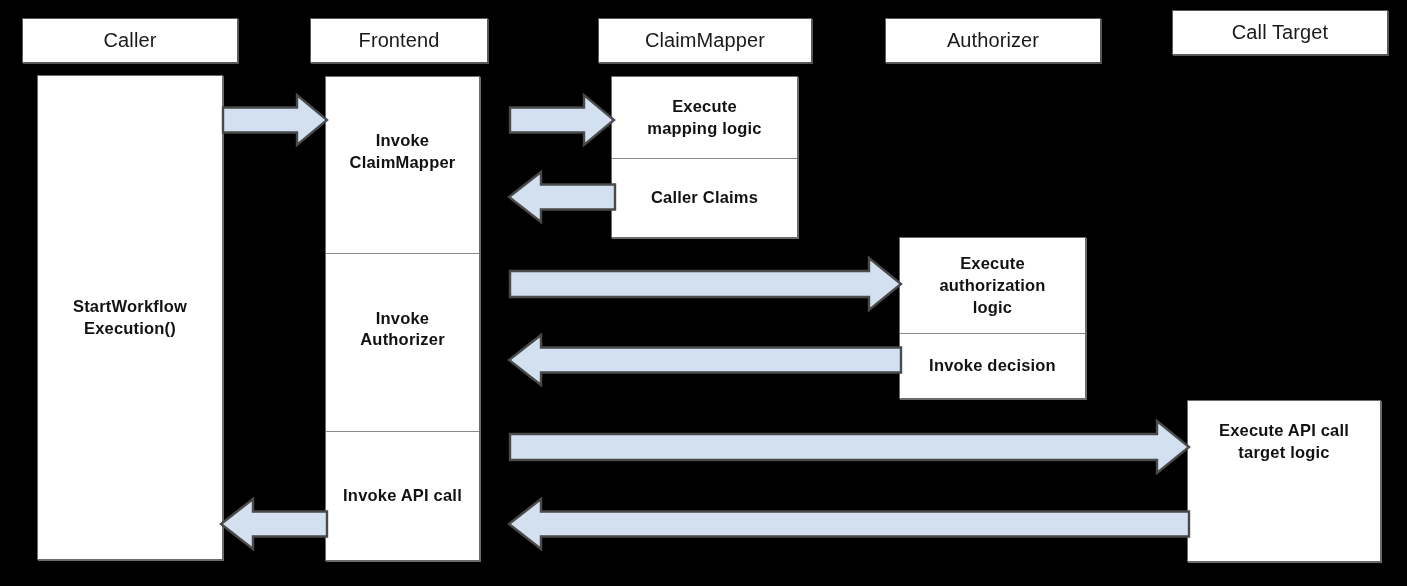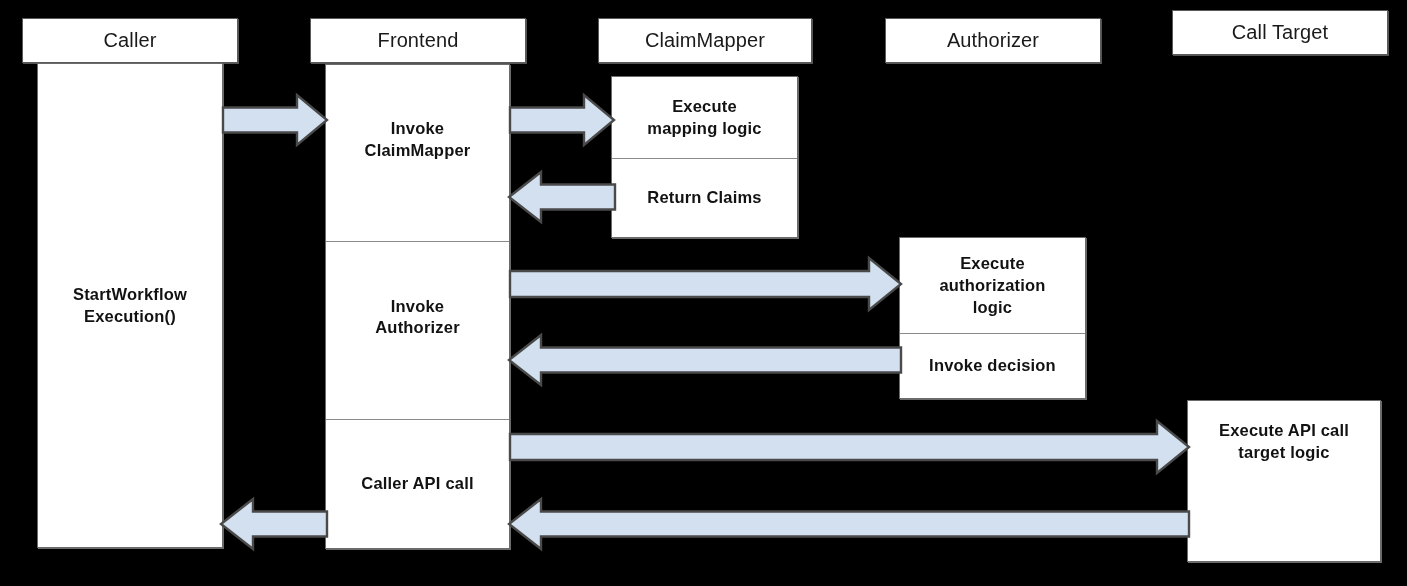"Frontend" div.lane-header { width: 216px -> 178px }
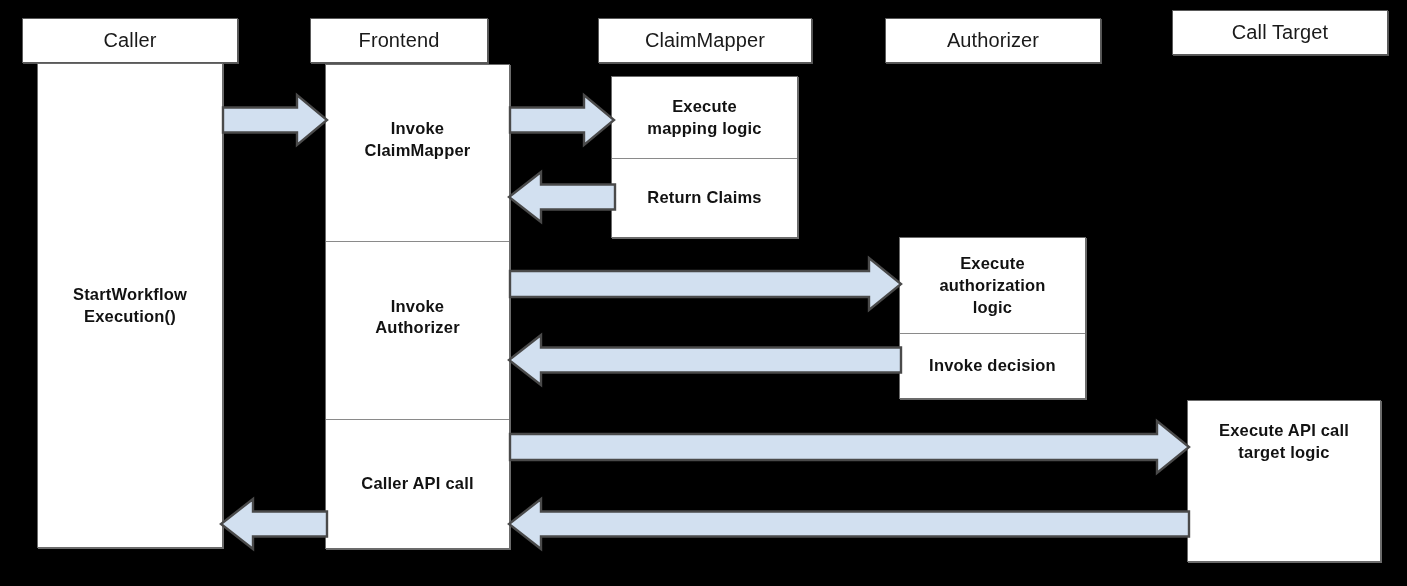"Invoke" div.activation { top: 64px -> 76px; width: 185px -> 155px }
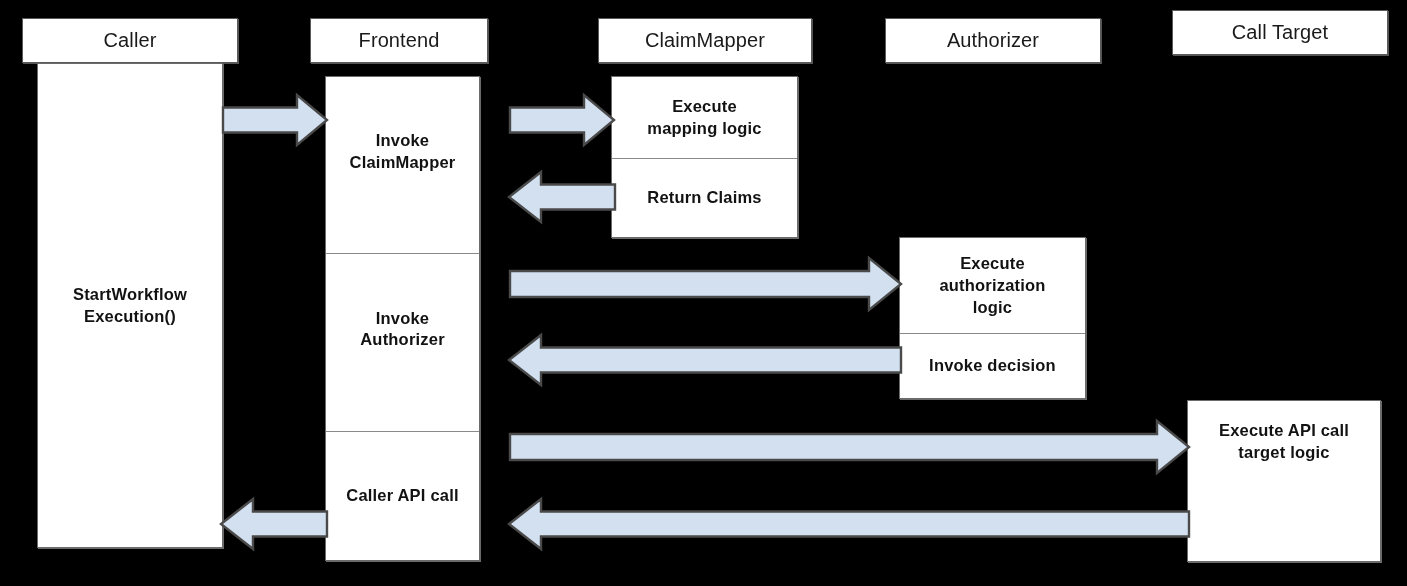"Return Claims" span { text: Return -> Caller }
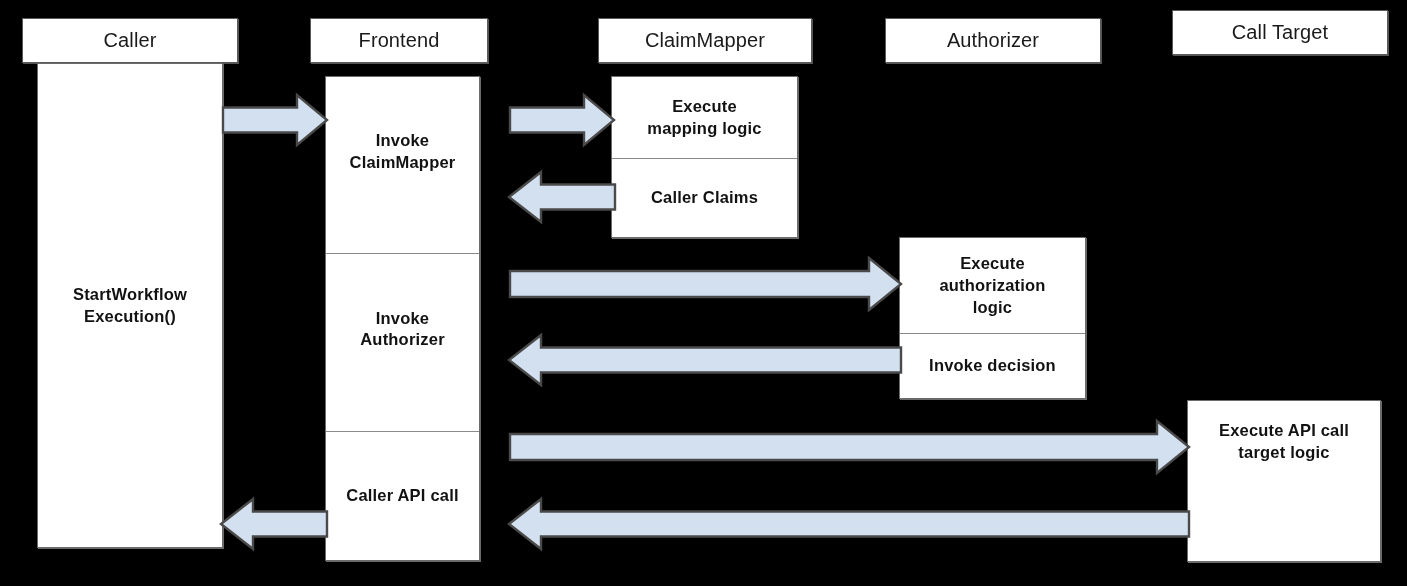"StartWorkflow" div.activation { top: 63px -> 75px }
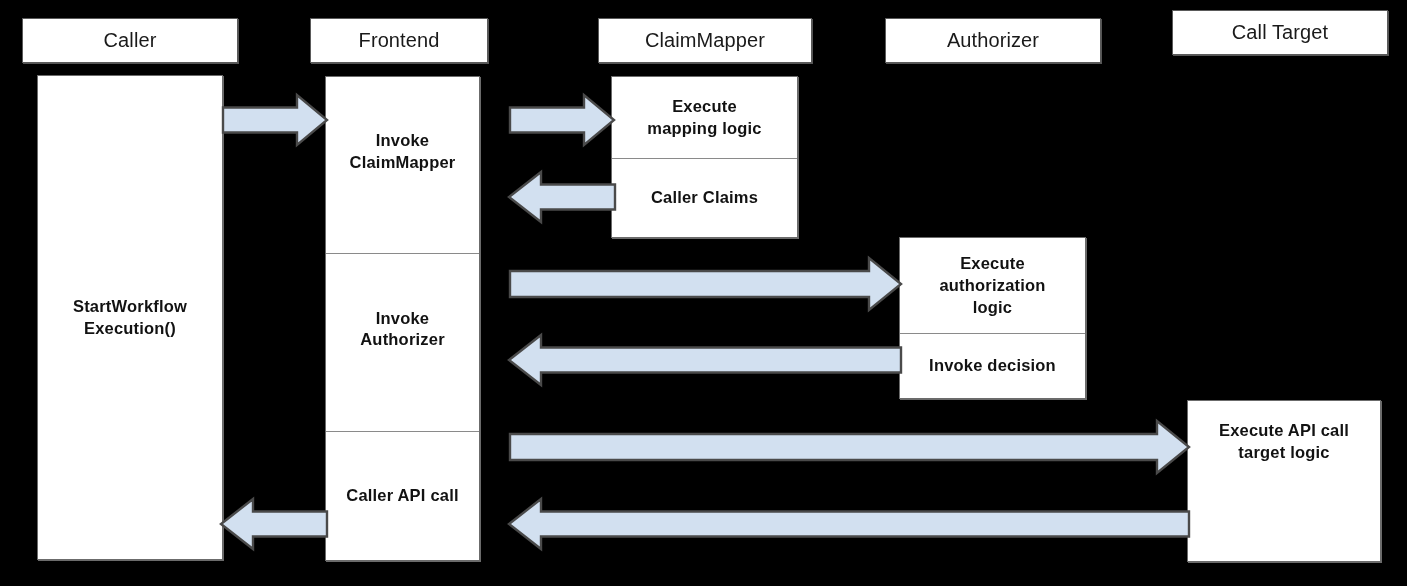"Caller API call" span { text: Caller -> Invoke }
